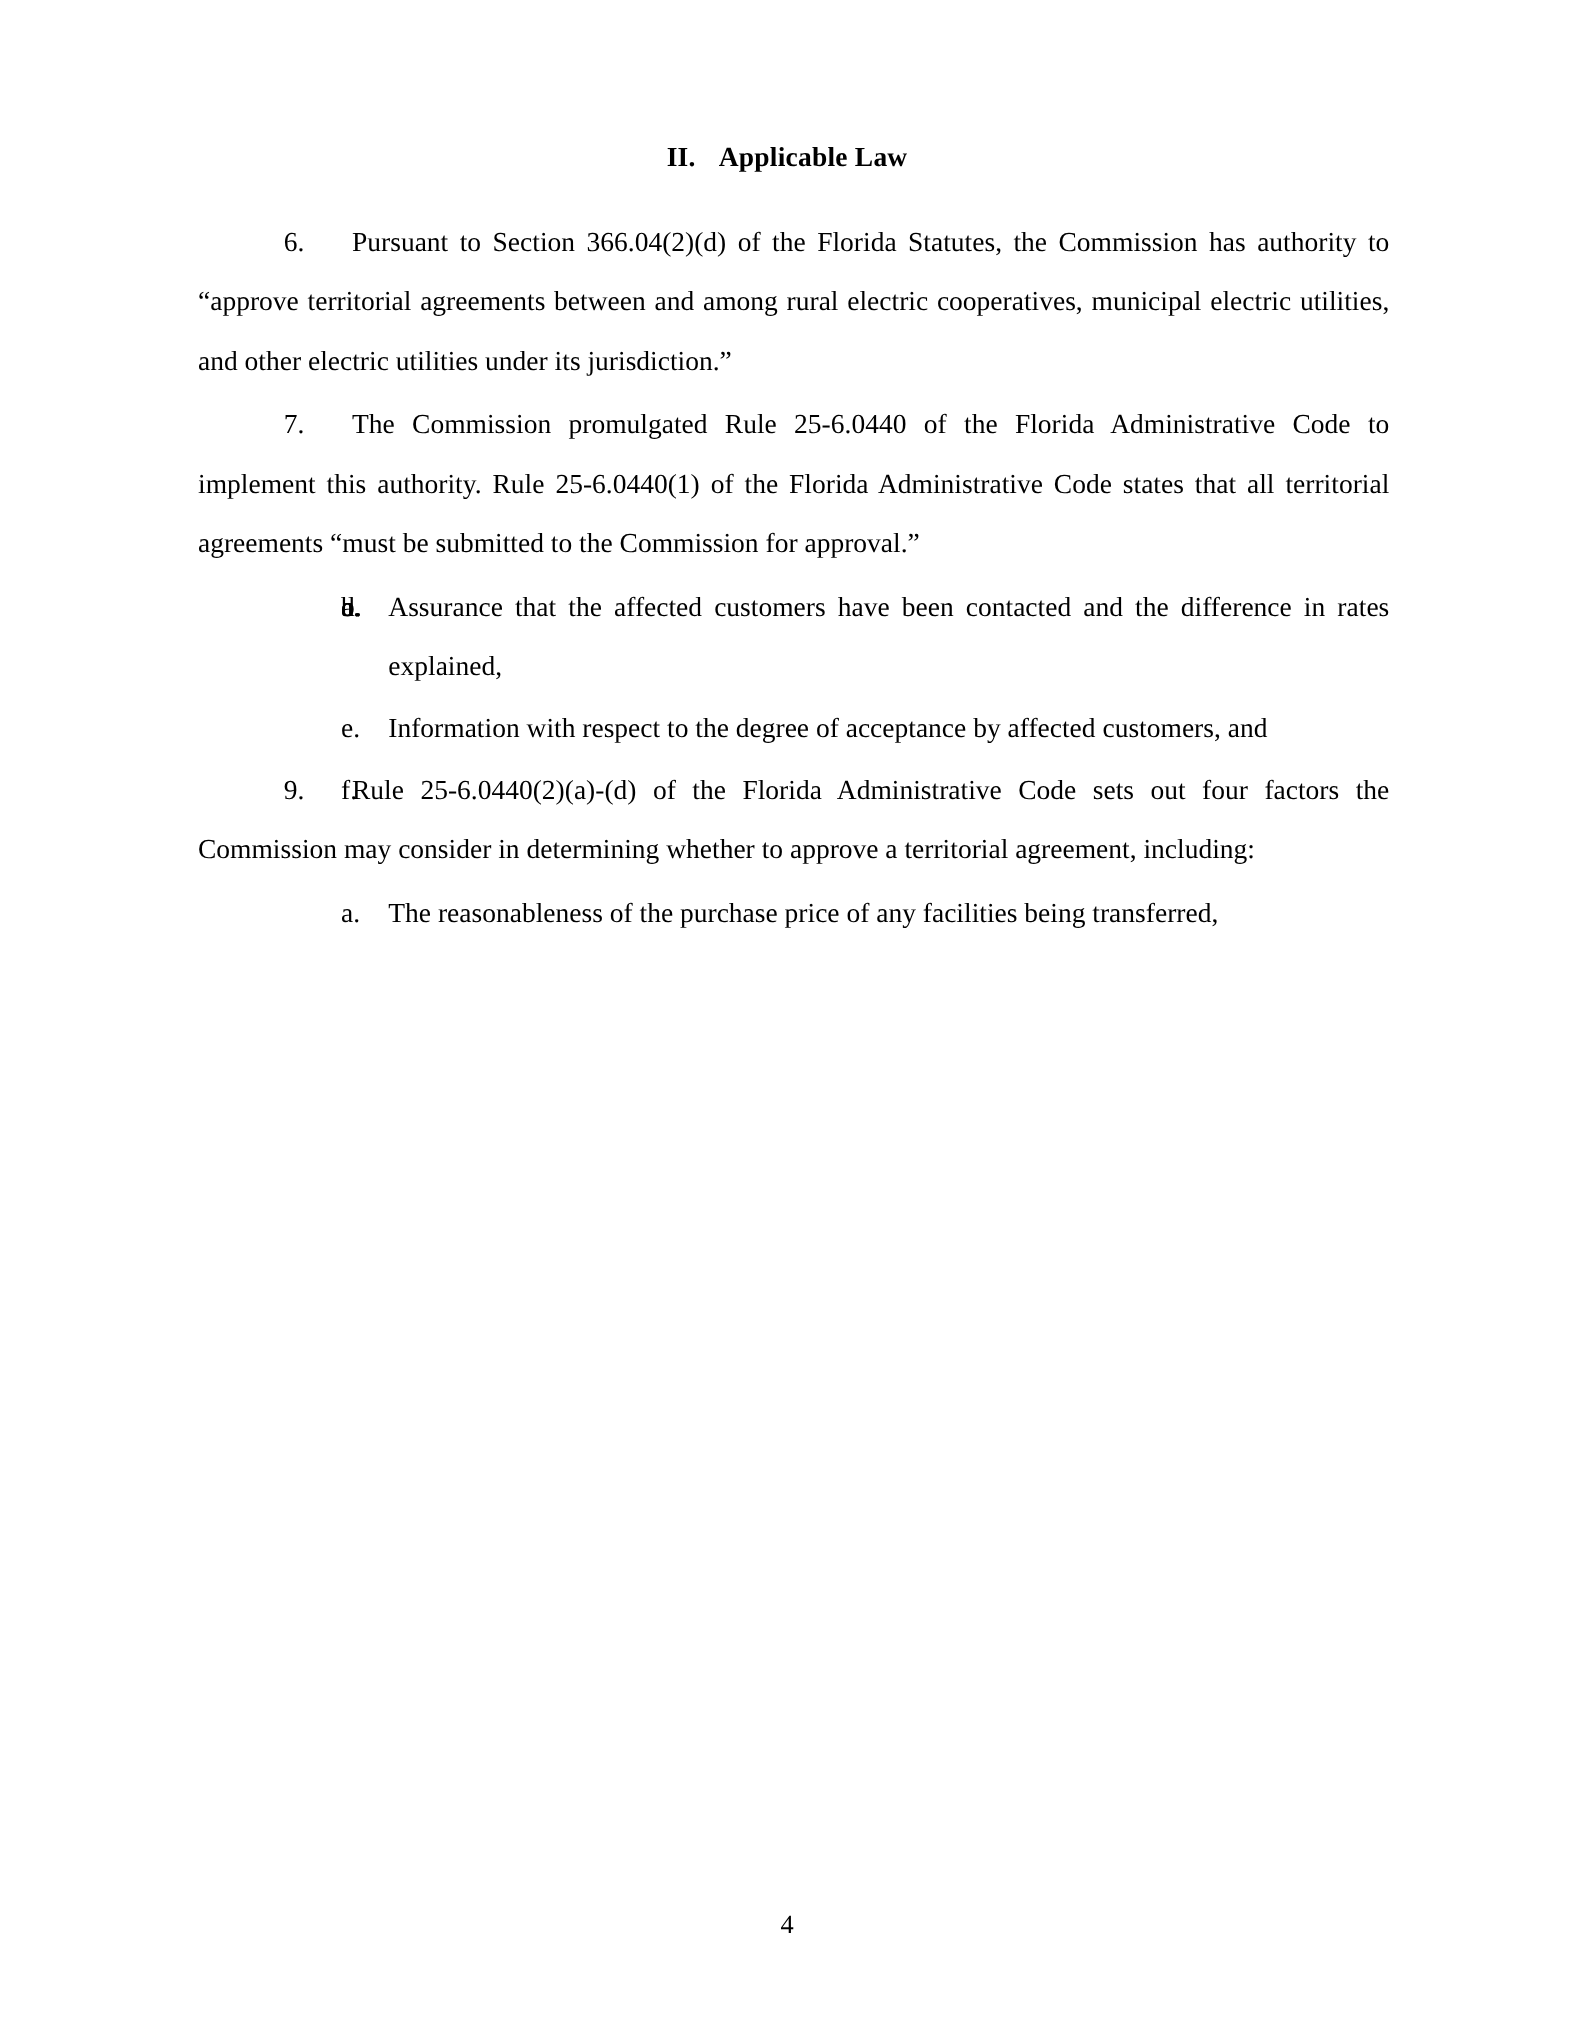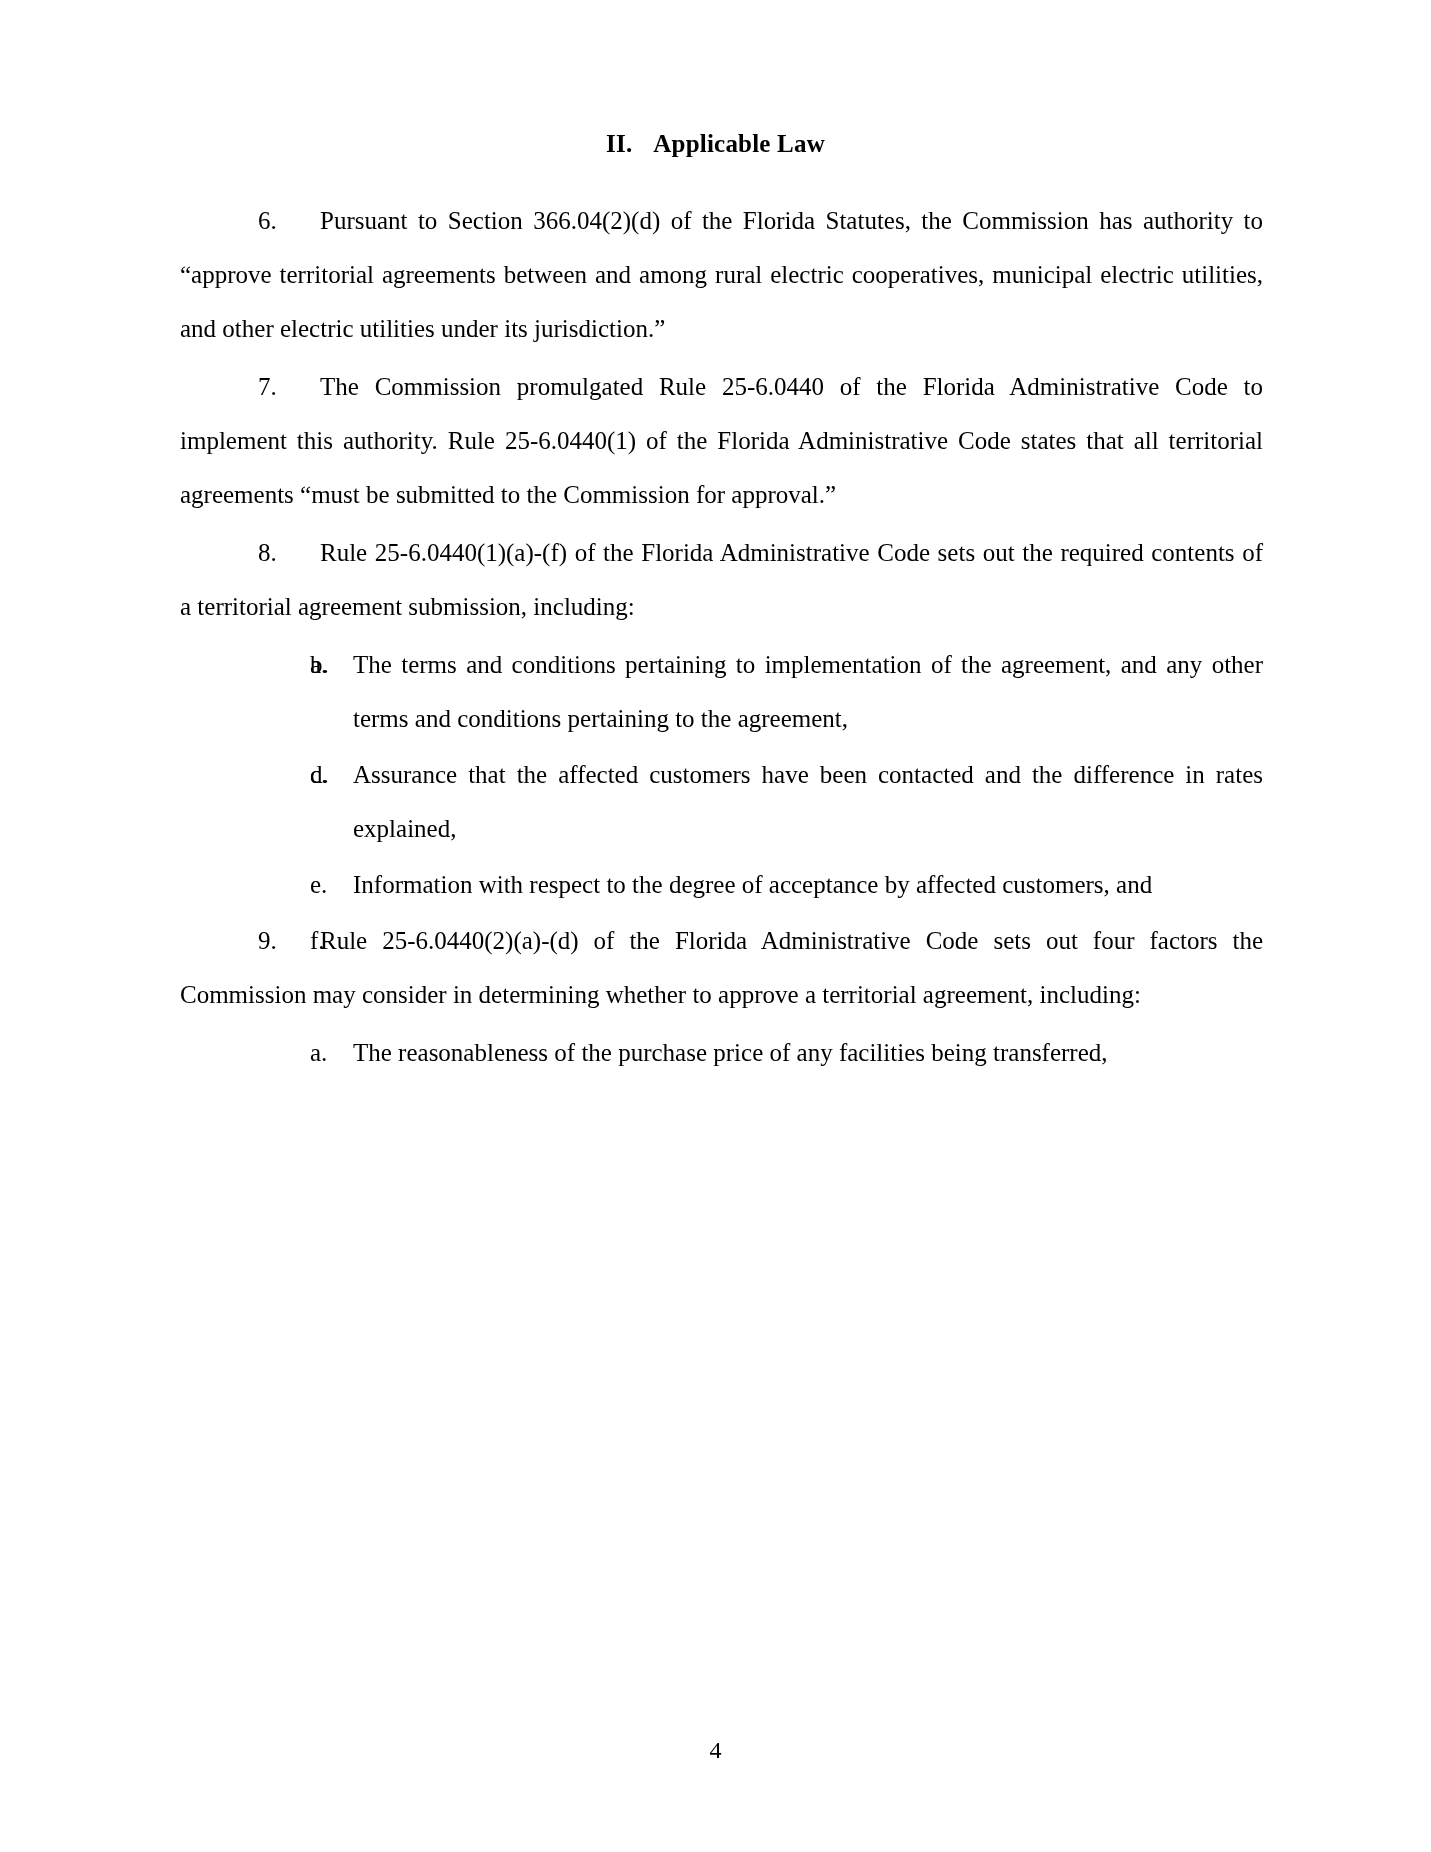"8. Rule 25-6.0440(1)(a)-(f) of the" p.body-par { html: <p><span>8.</span><span>Rule 25-6.0440(1)(a)-(f) of the Florida Administrative Code sets out the required contents of a territorial agreement submission, including:</span></p> -> none }
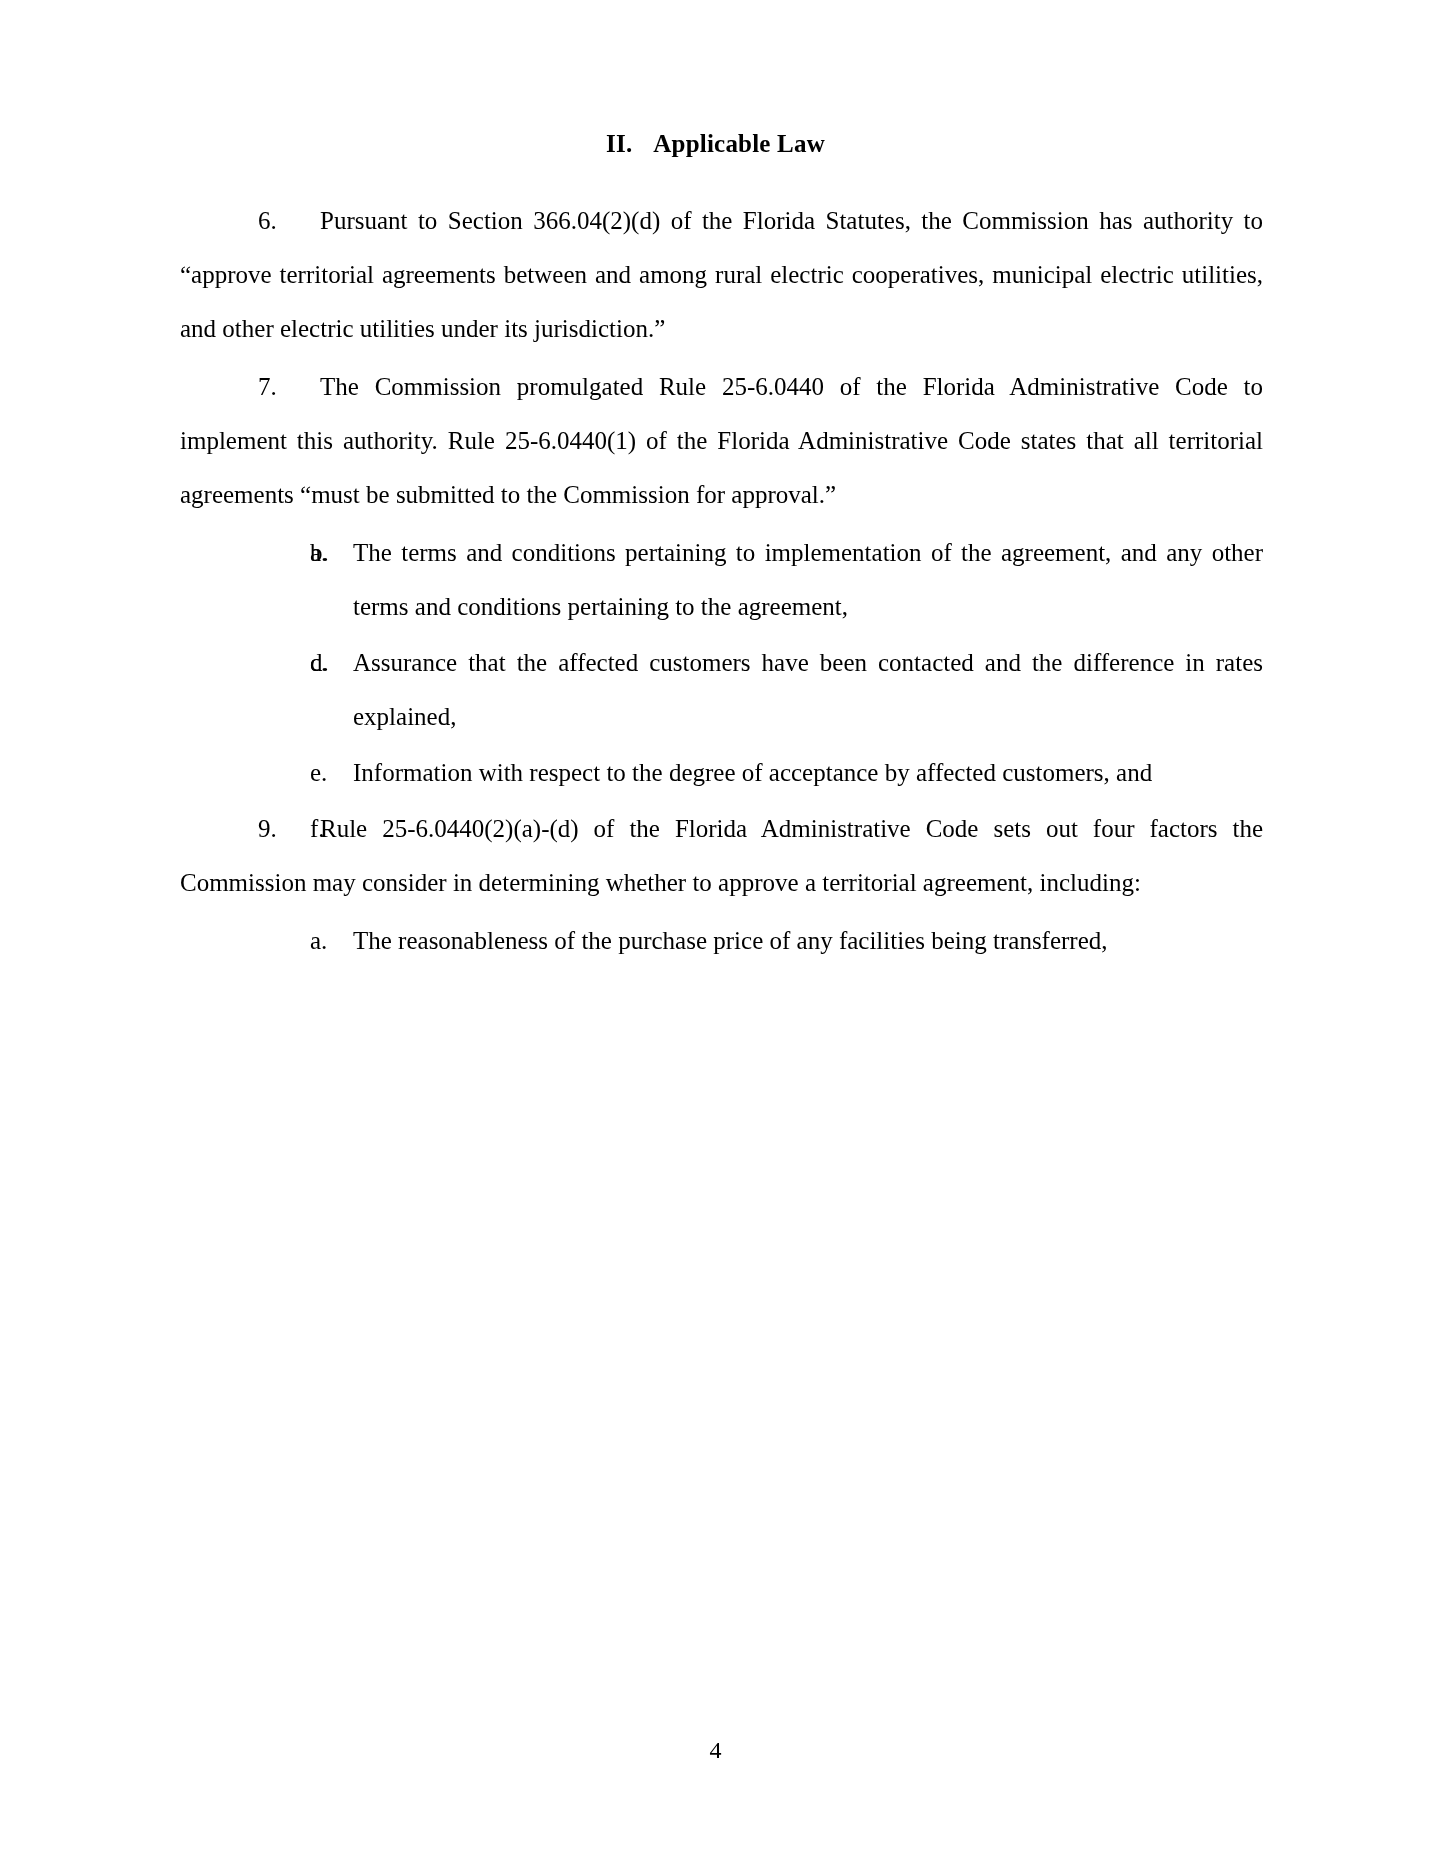"The terms and conditions pertaining" span { html: <span>The terms and conditions pertaining to implementation of the agreement, and any other terms and conditions pertaining to the agreement,</span> -> none }
